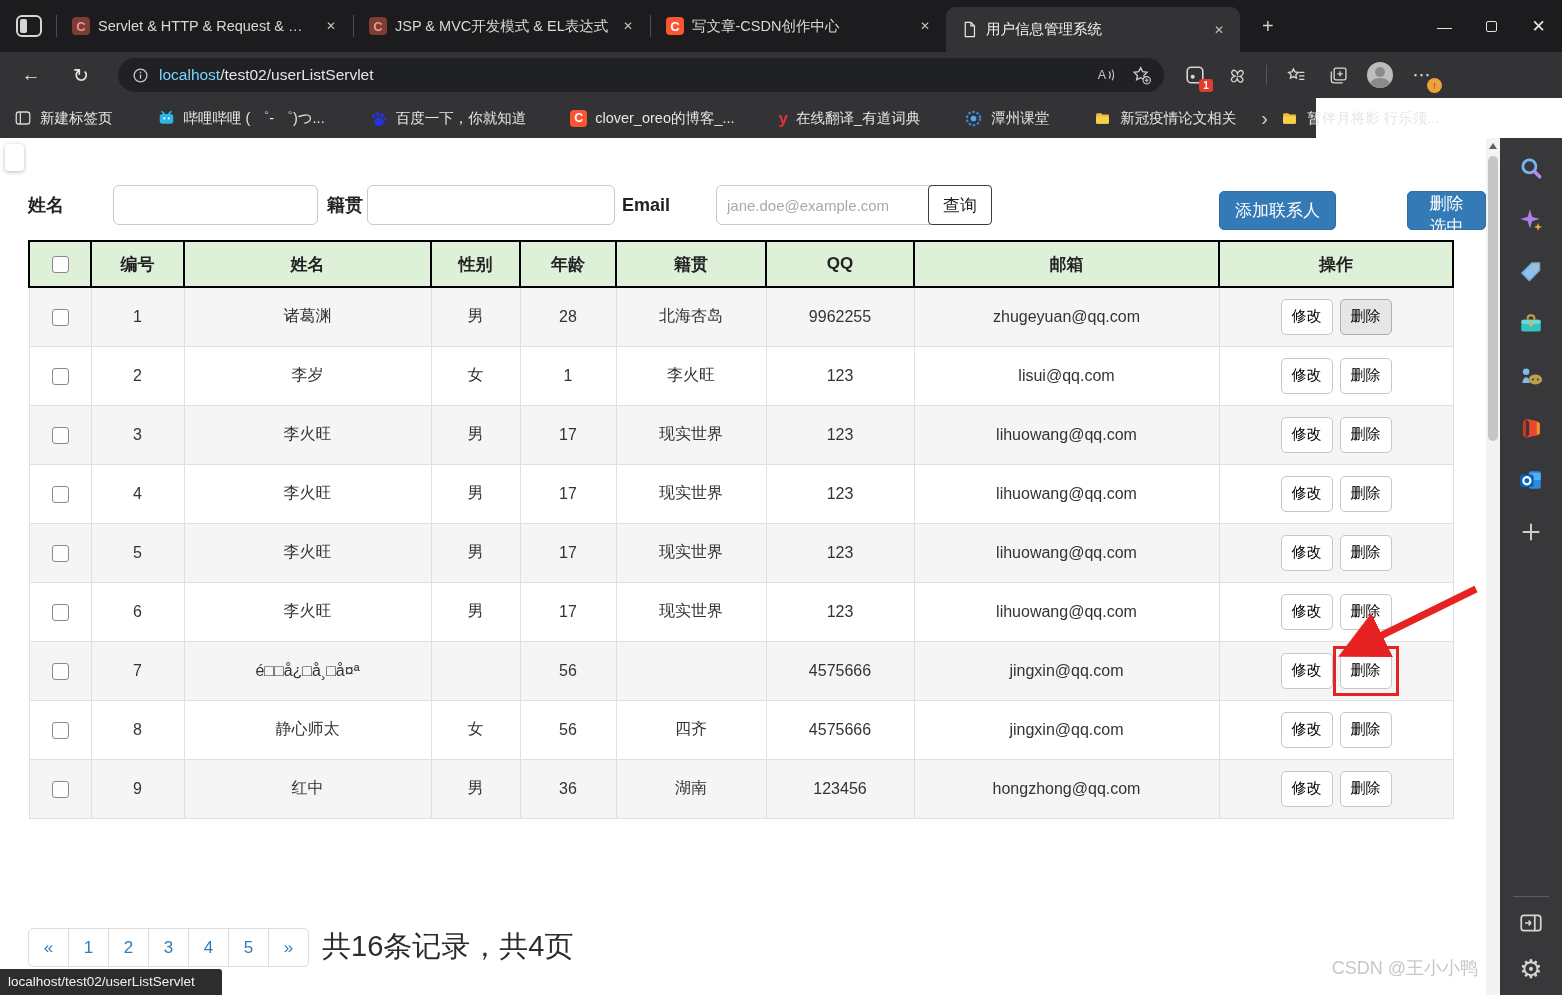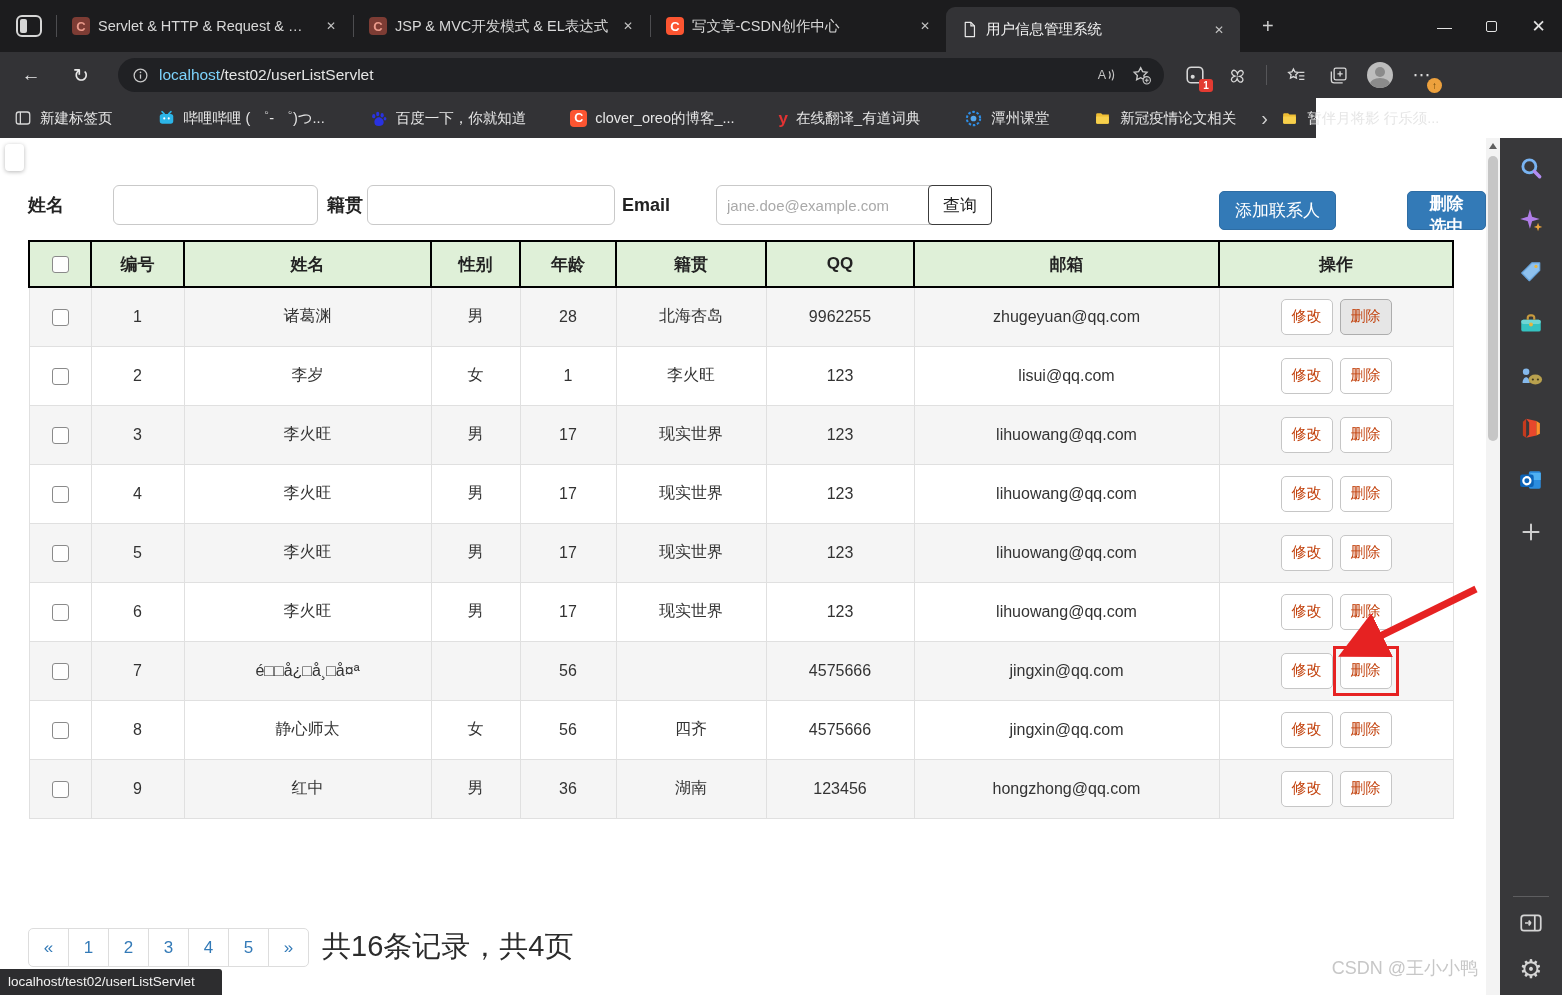"删除选中" #delsel-btn { font-weight: bold -> none }
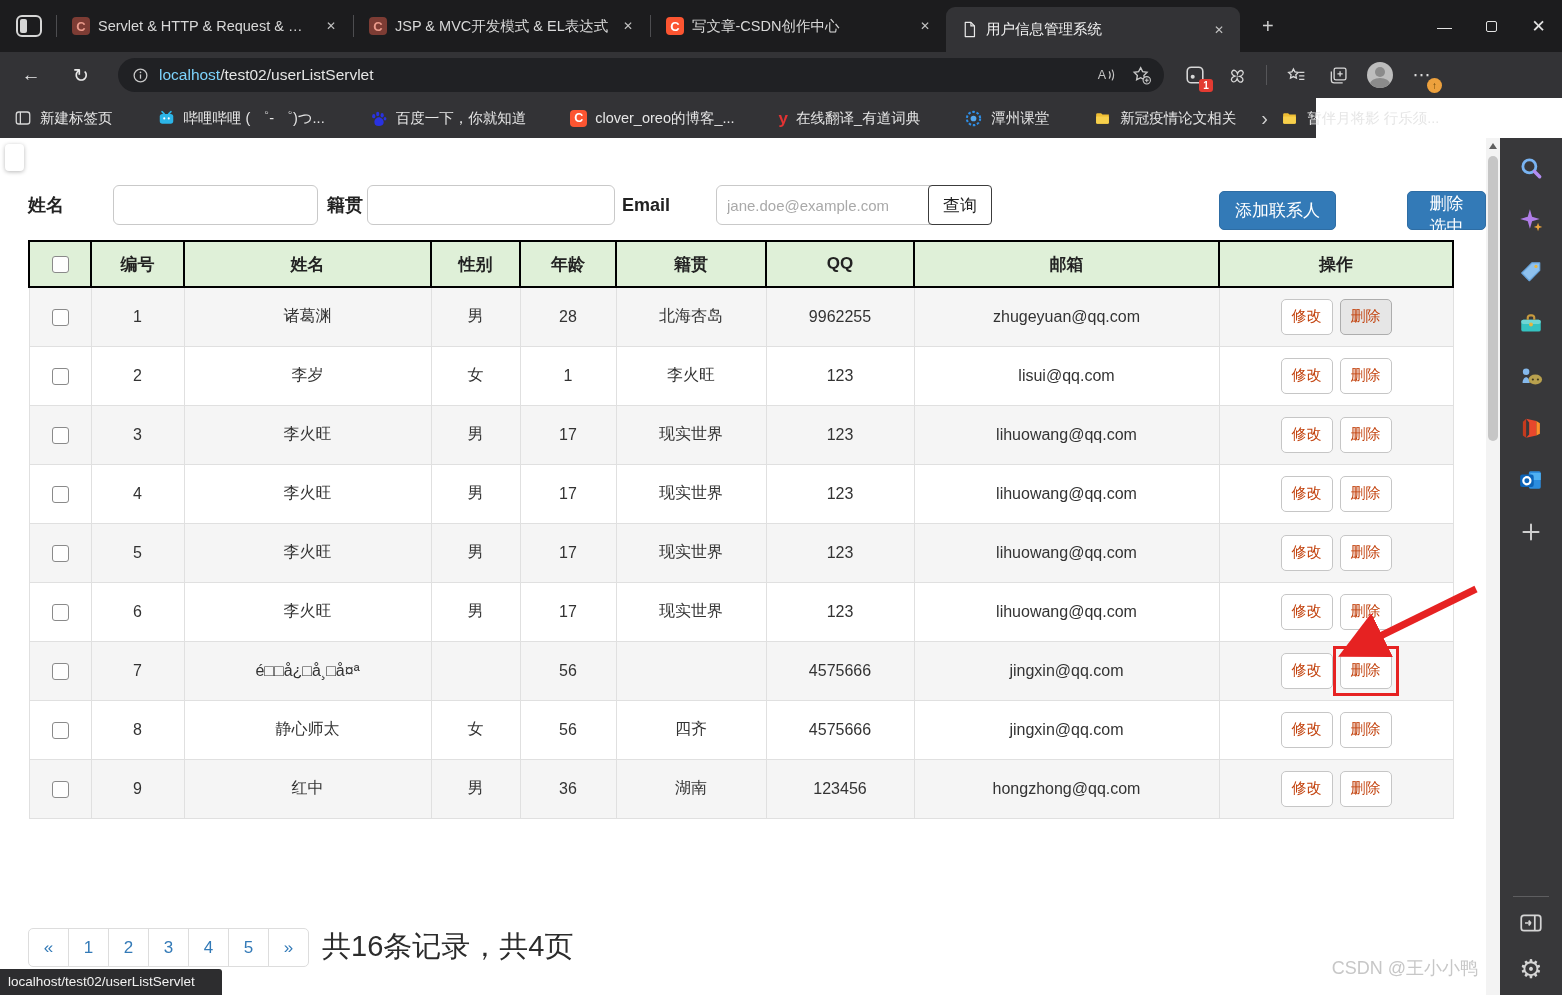"修改" .rowbtn { color: #c2410c -> #000000 }
